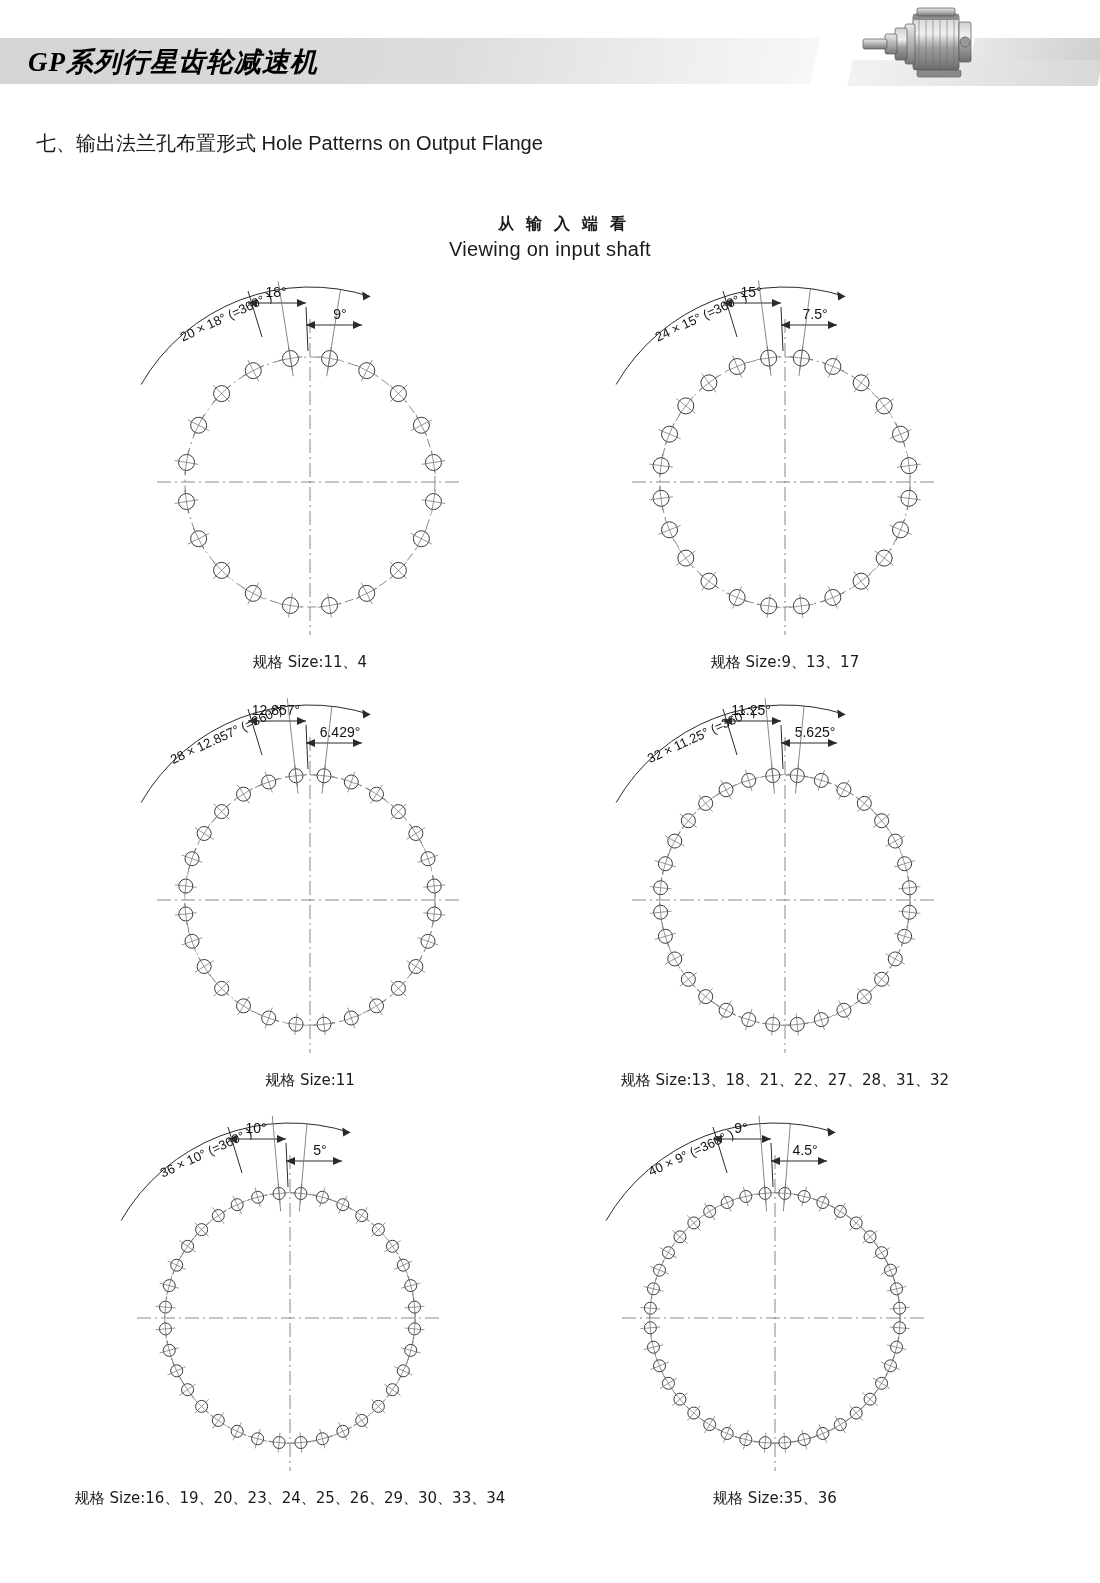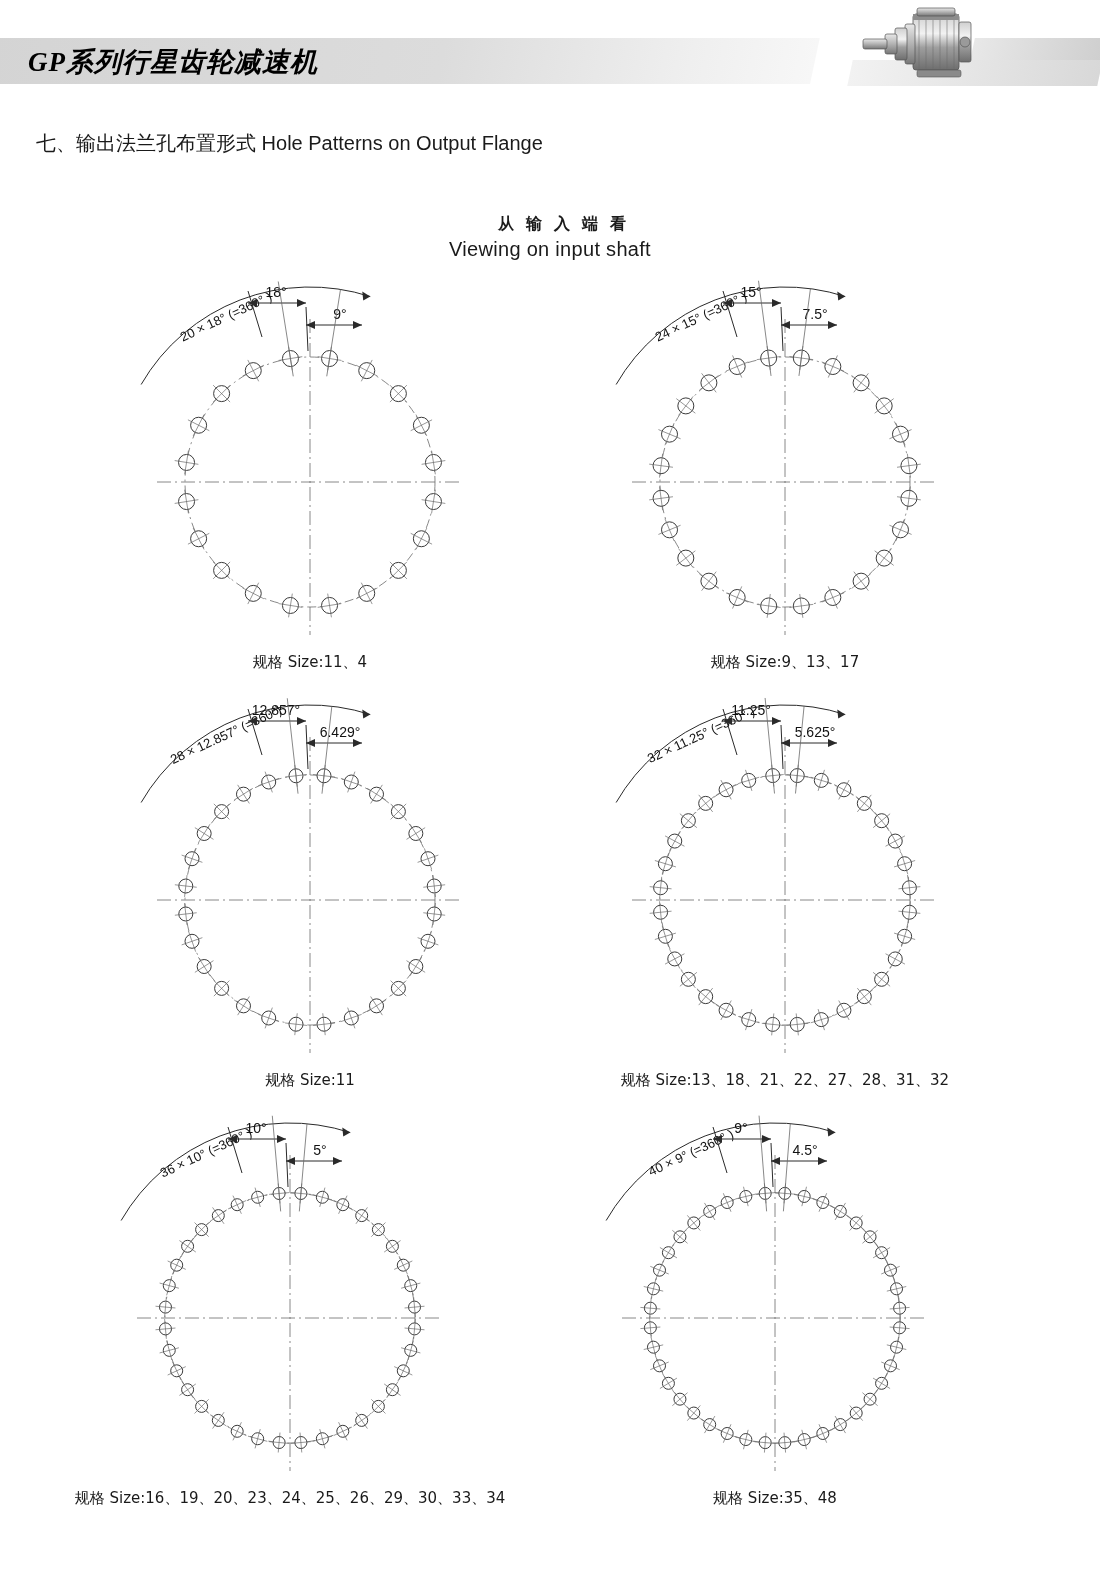"35、48" span { text: 48 -> 36 }
